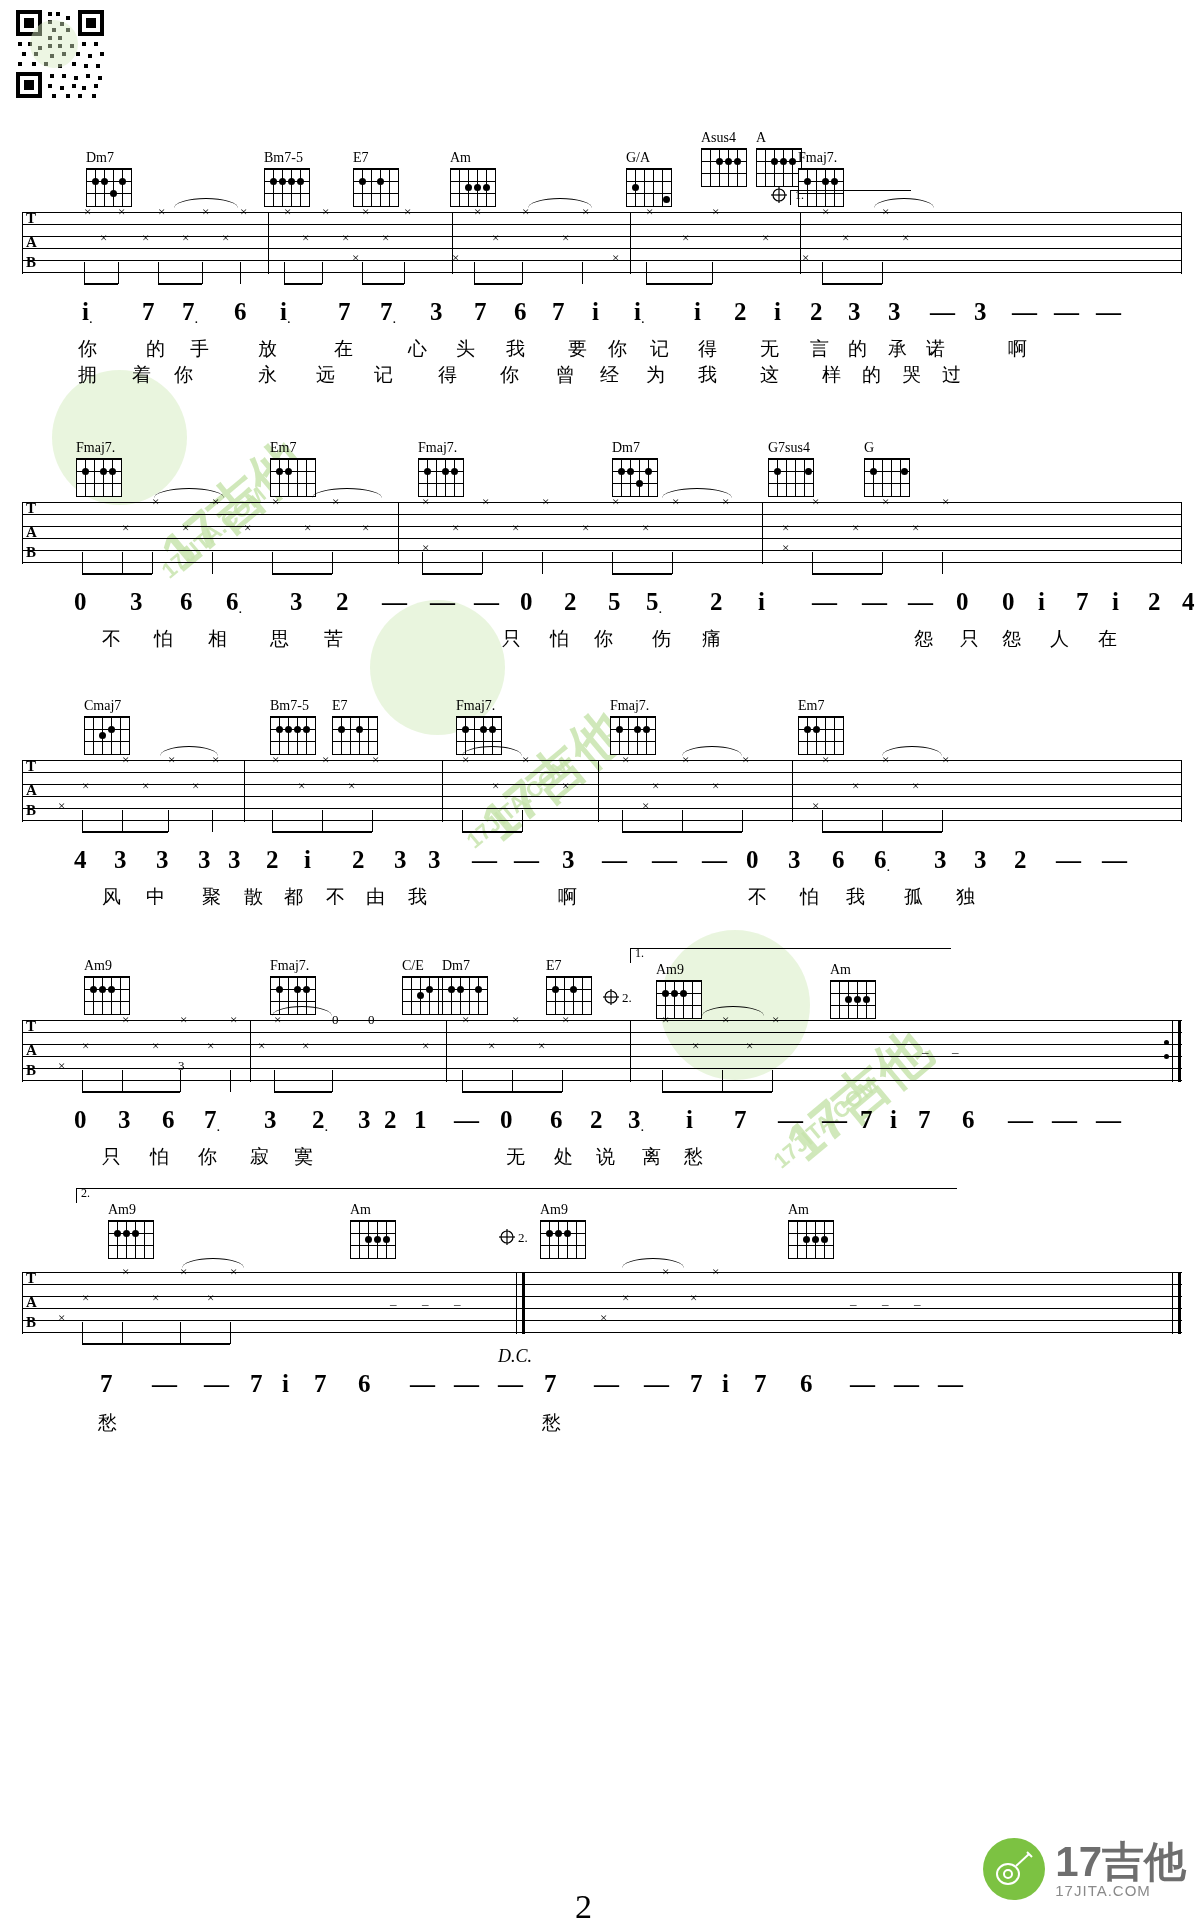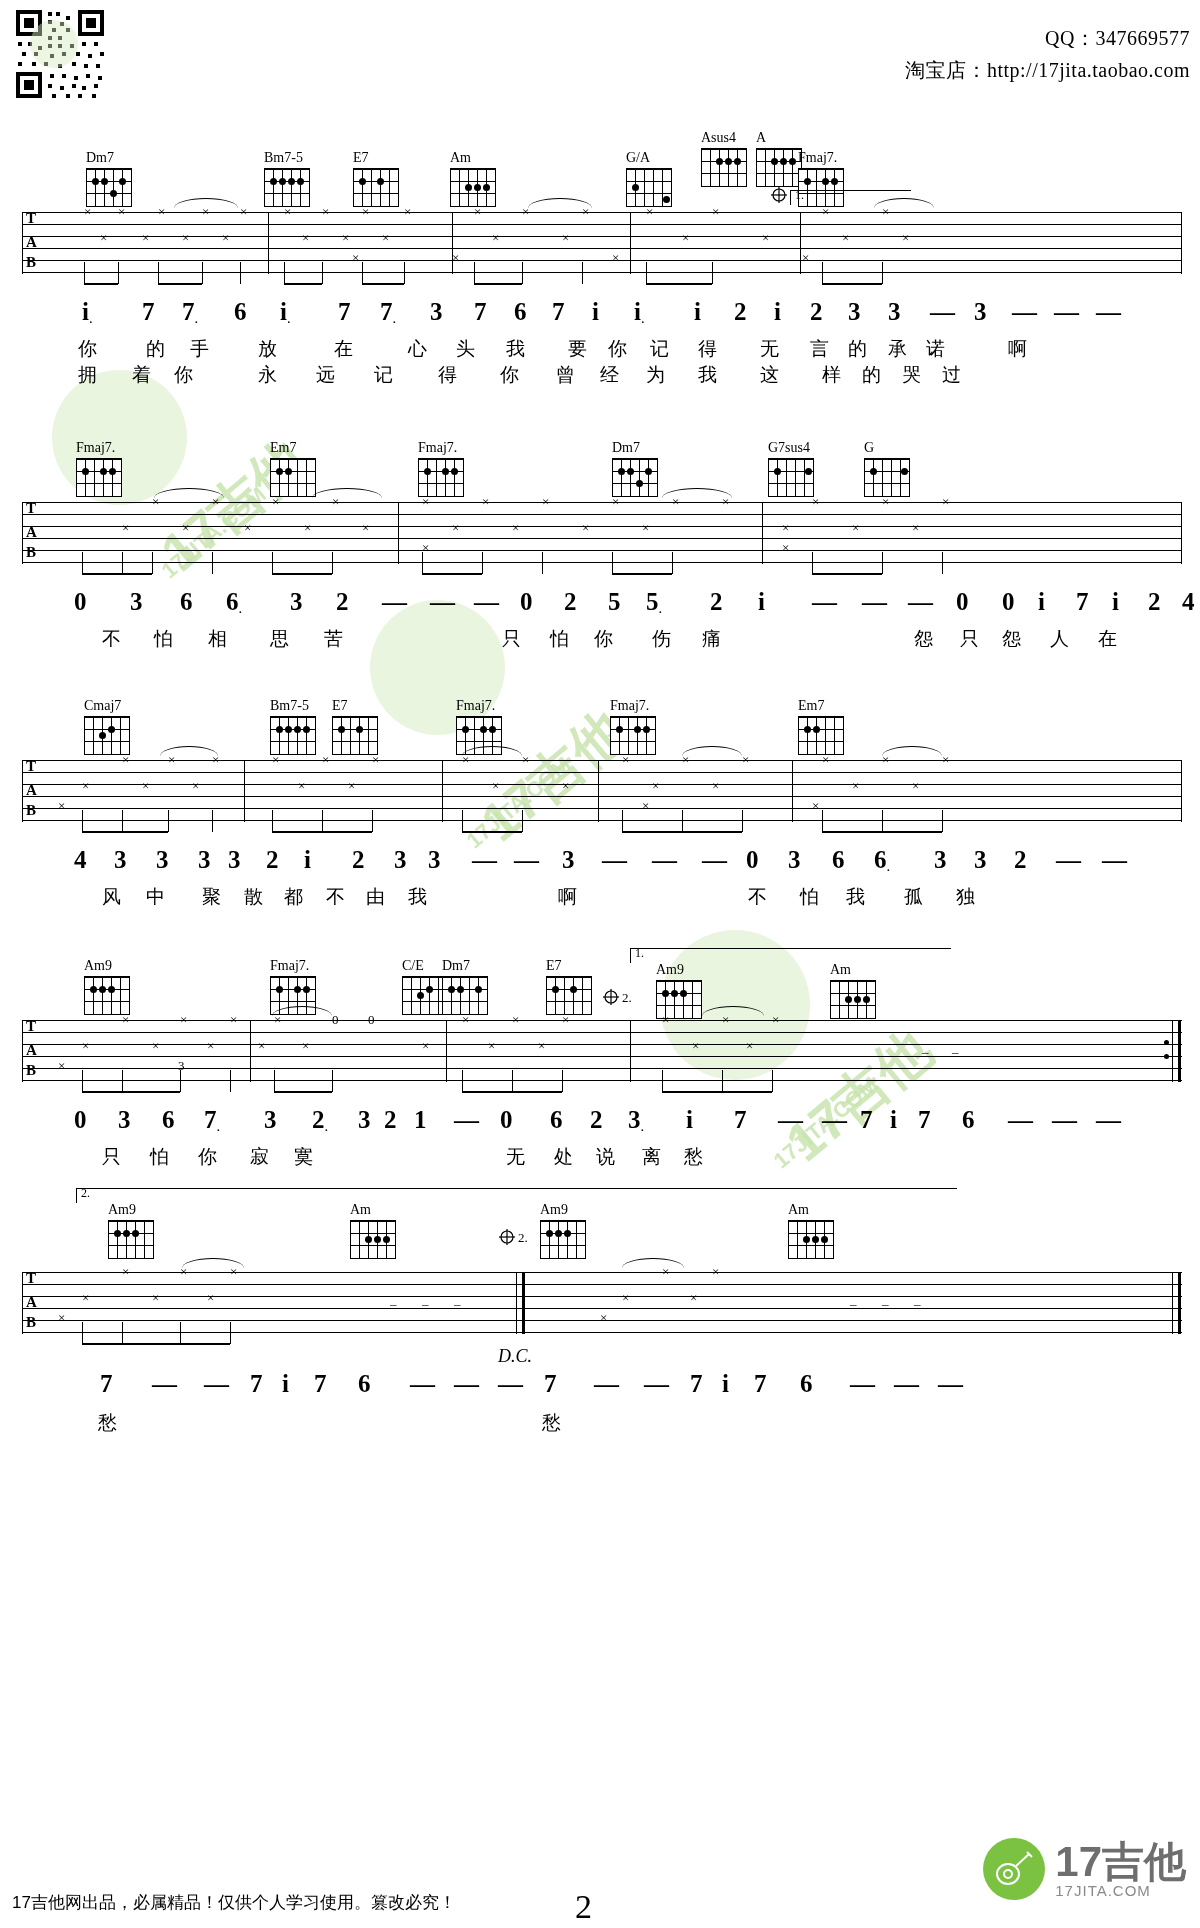"QQ：347669577" div.header-text { html: <div> <div>QQ：347669577</div> <div>淘宝店：http://17jita.taobao.com</div> </div> -> none }
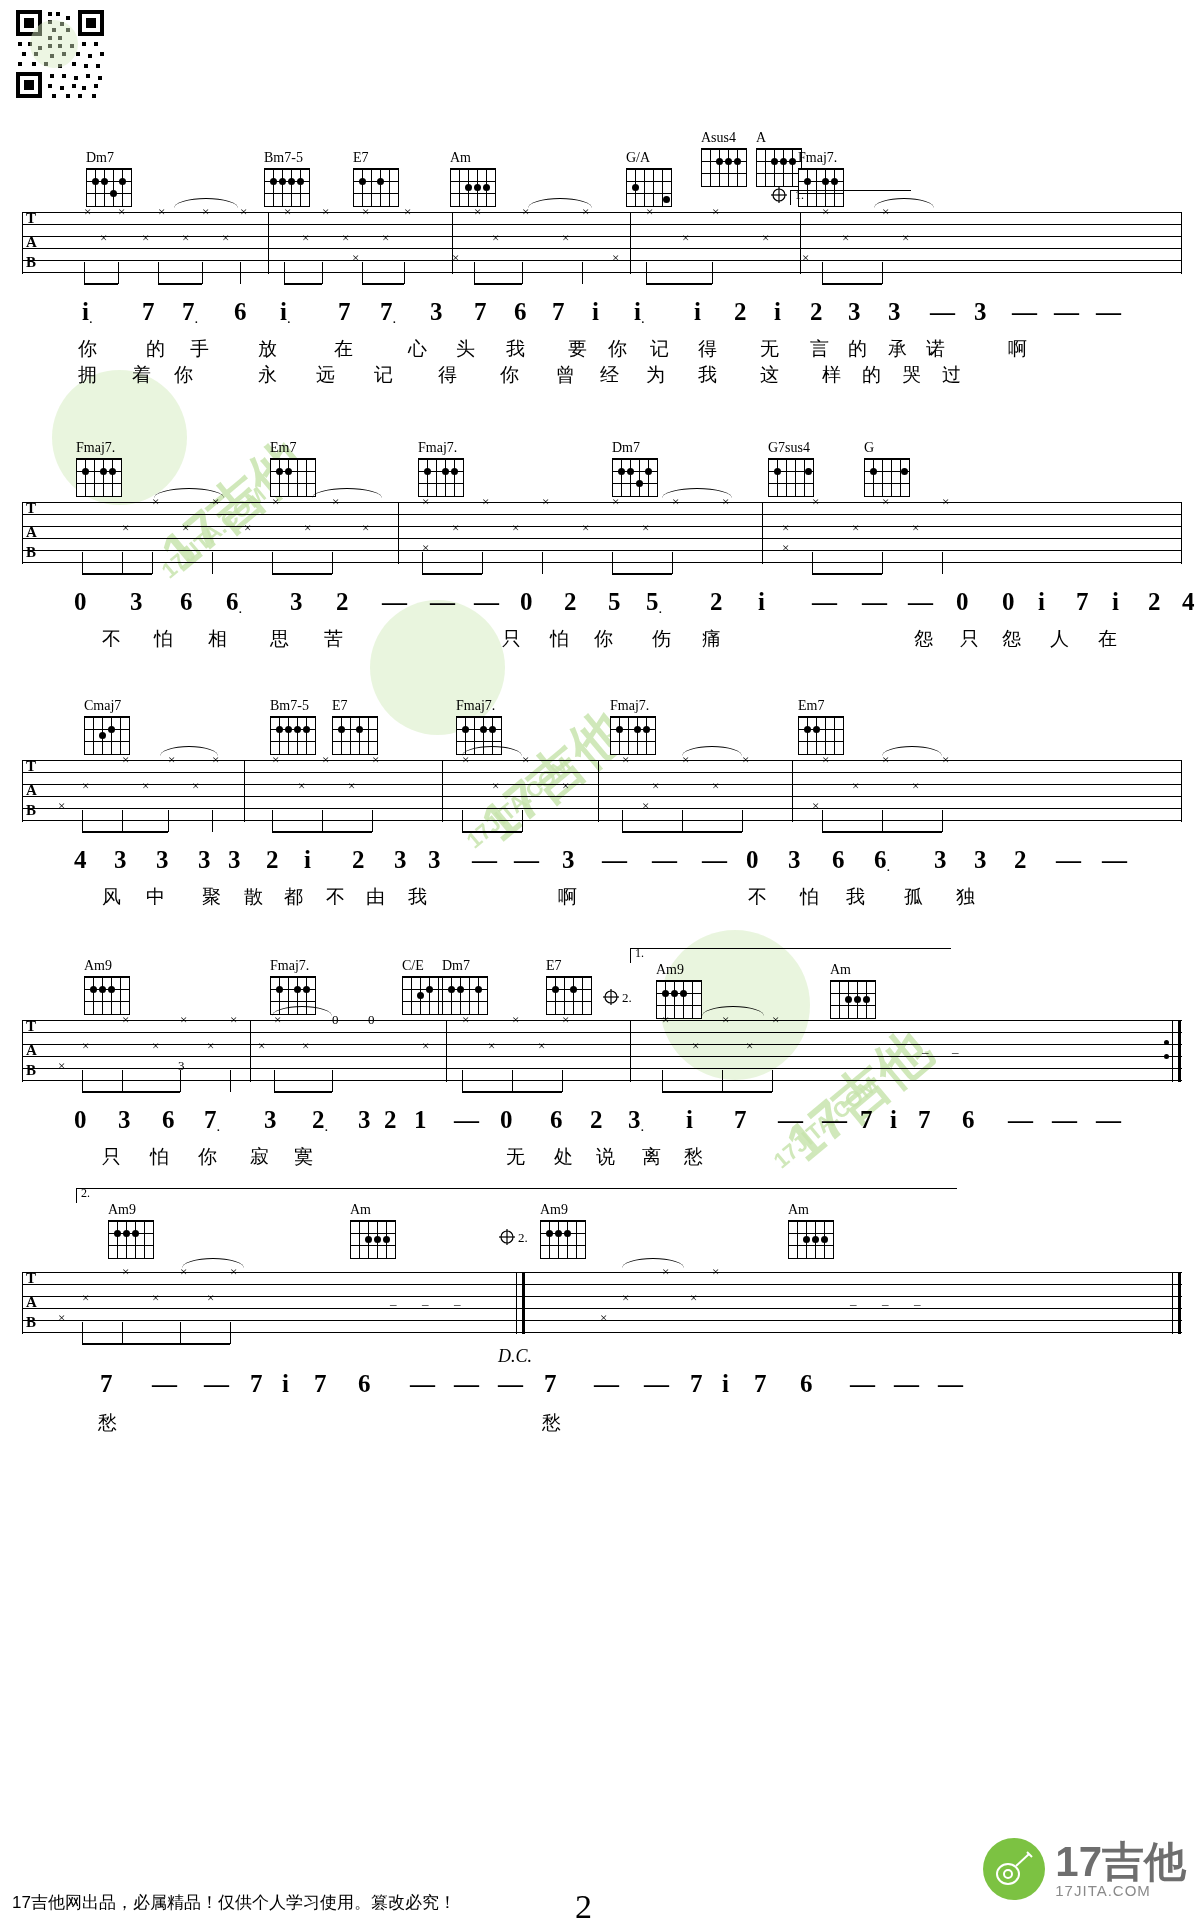"17吉他网出品，必属精品！仅供个人学习使用。篡改必究！" div.footer-note { html: <div>17吉他网出品，必属精品！仅供个人学习使用。篡改必究！</div> -> none }
